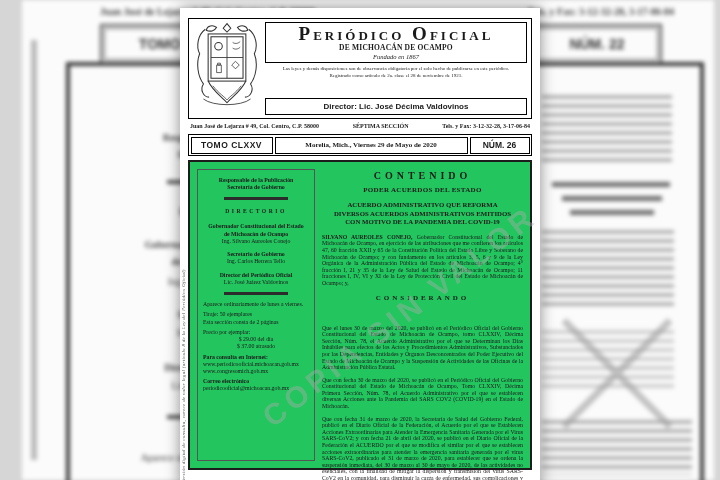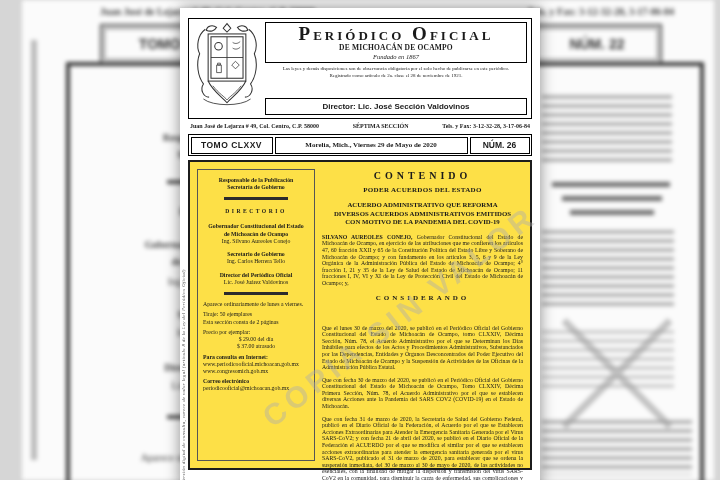"Director: Lic. José Sección Valdovinos" div.director-box { text: Sección -> Décima }
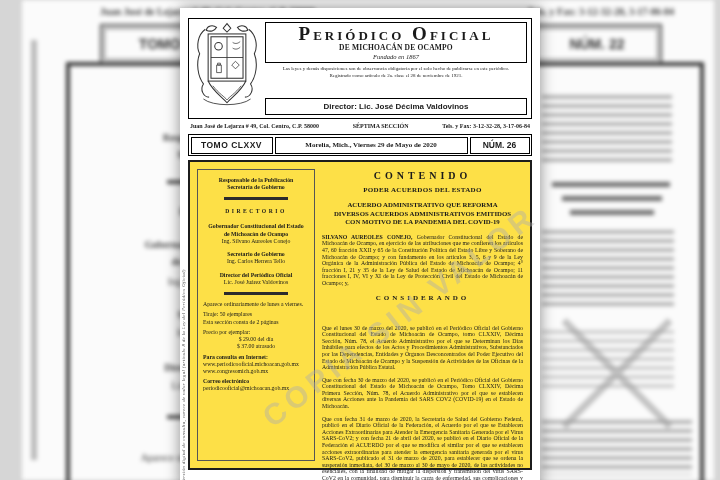"CONTENIDO" .main-box { background: #fde047 -> #22c55e }
